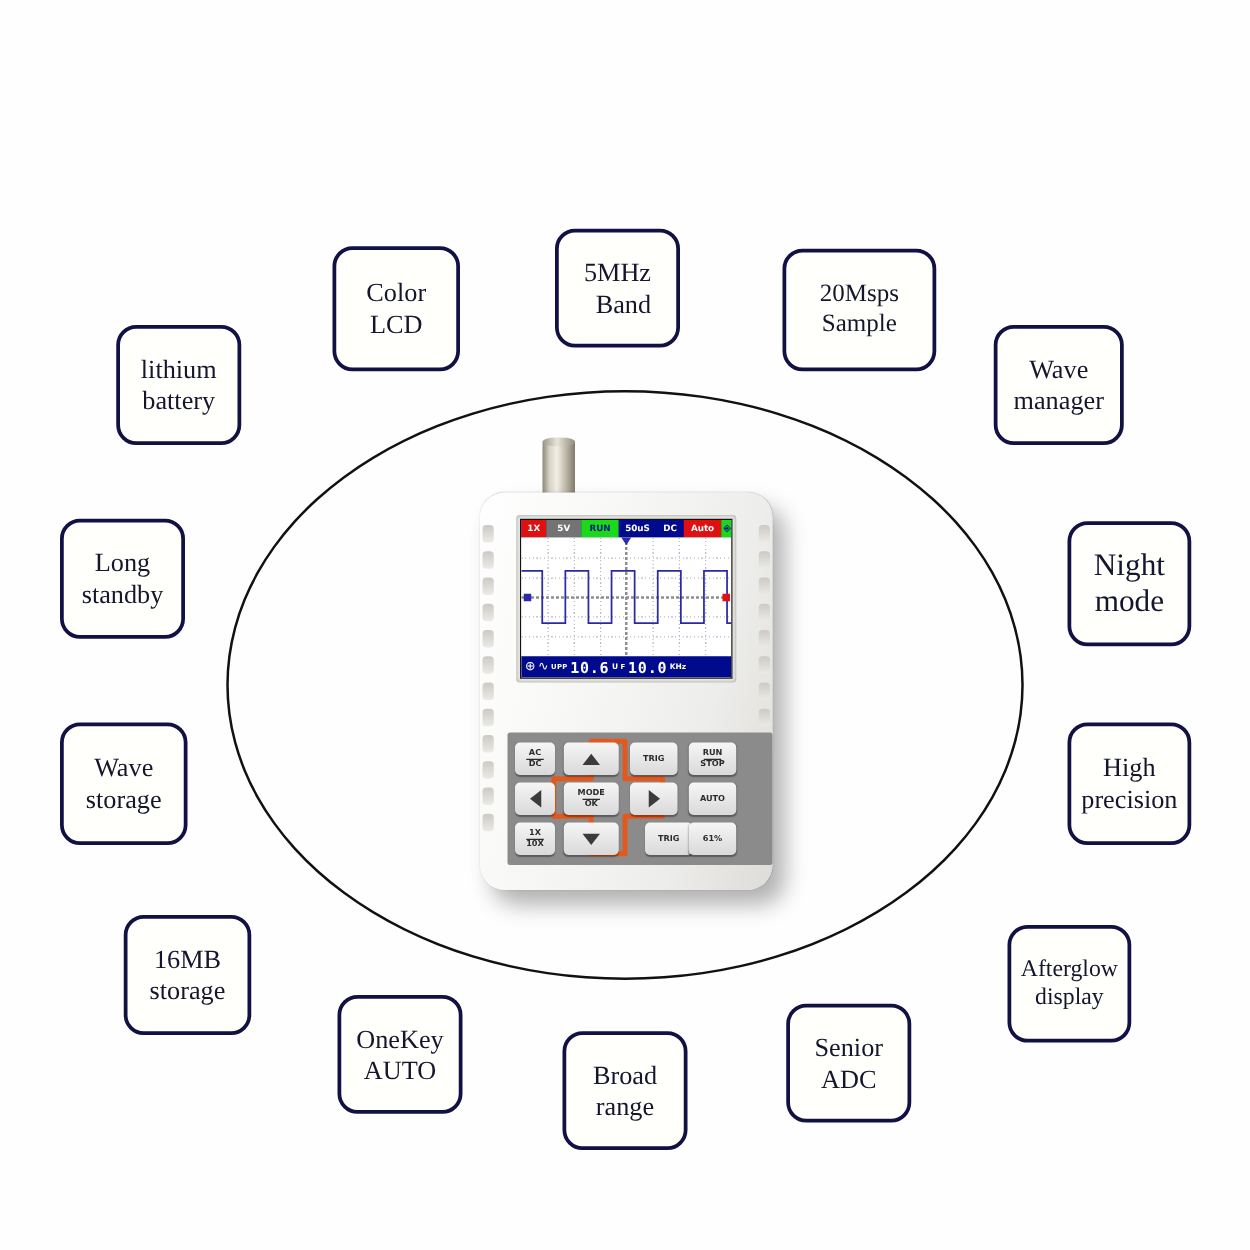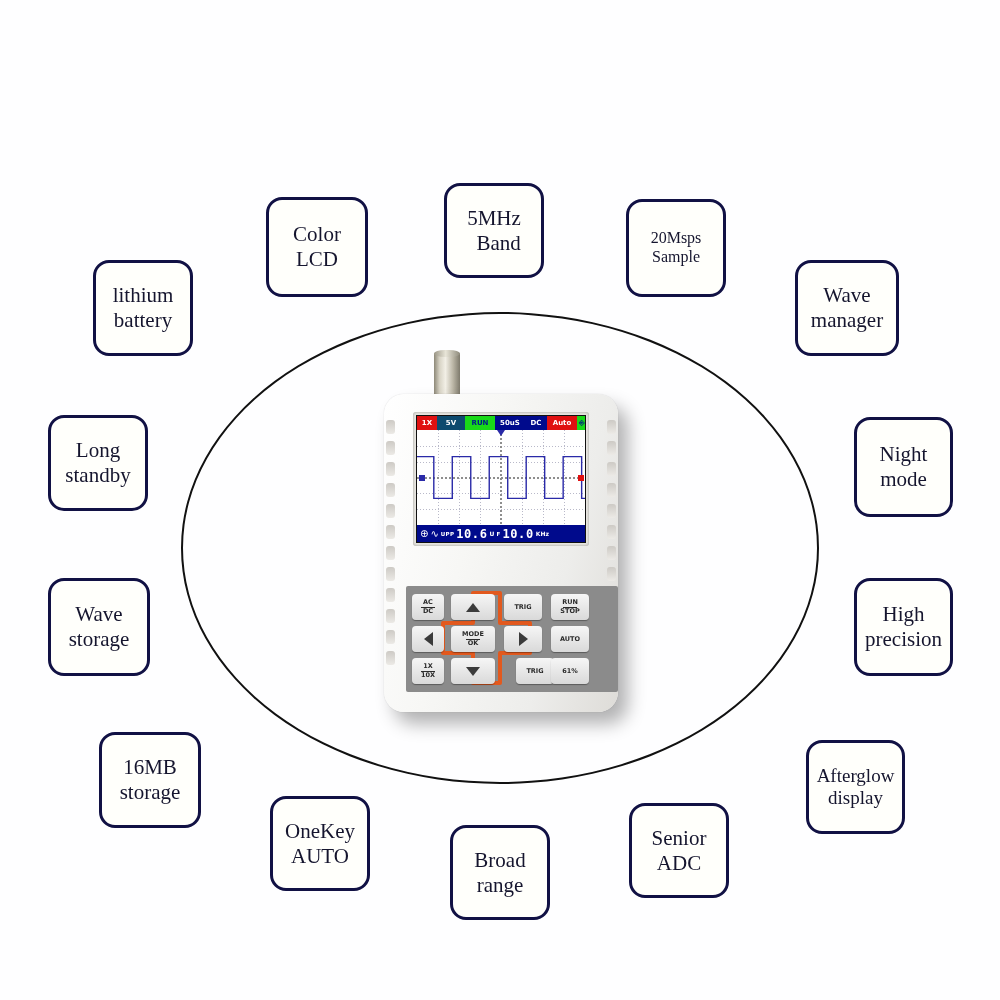"20Msps" div.pill { font-size: 16px -> 20px; width: 100px -> 123px }
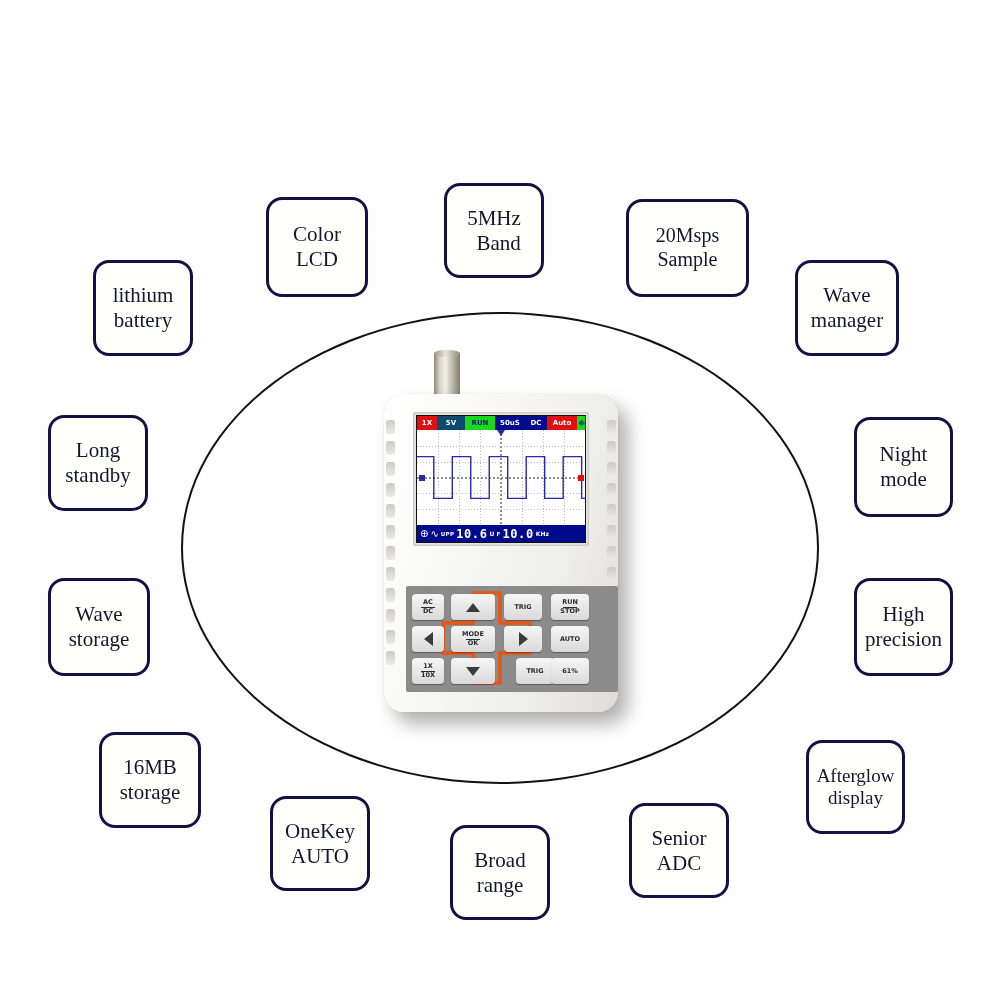"5V" .sb-volt { background: #0c4a6e -> #737373 }
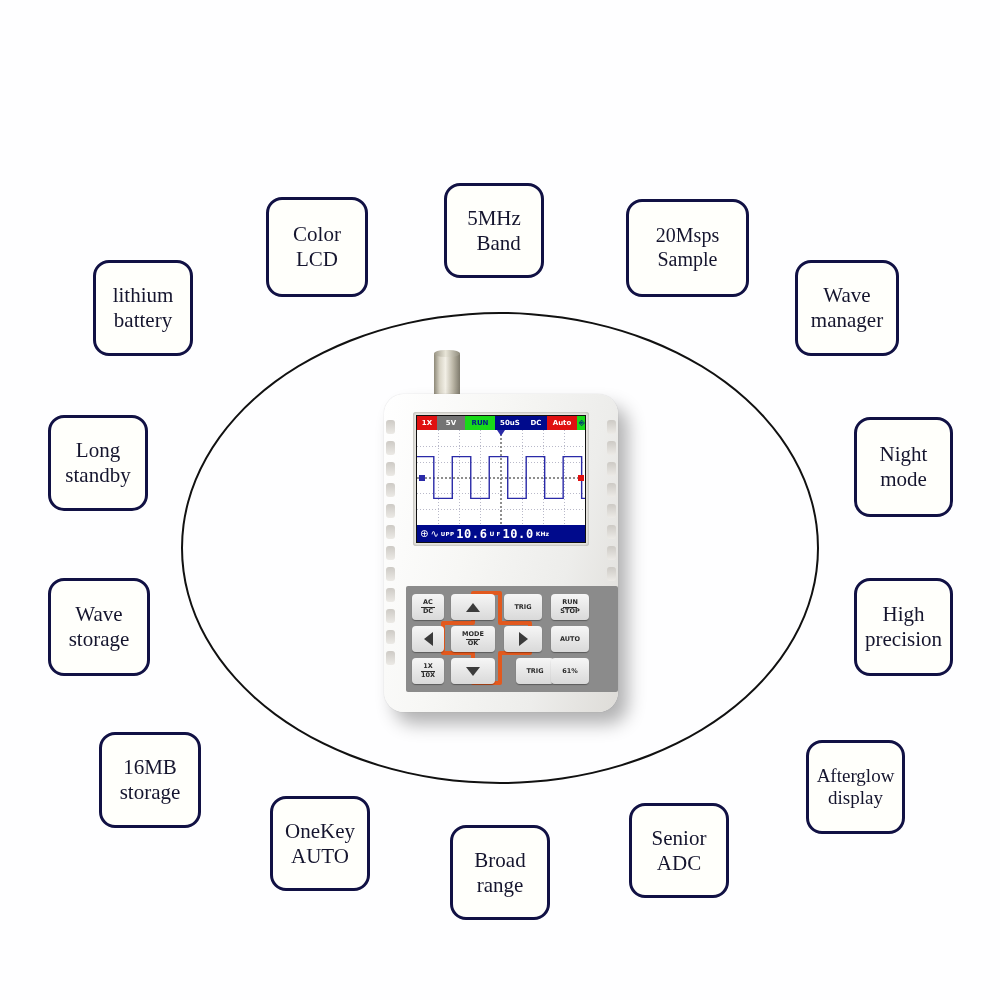"Night" div.pill { font-size: 21px -> 25px }
